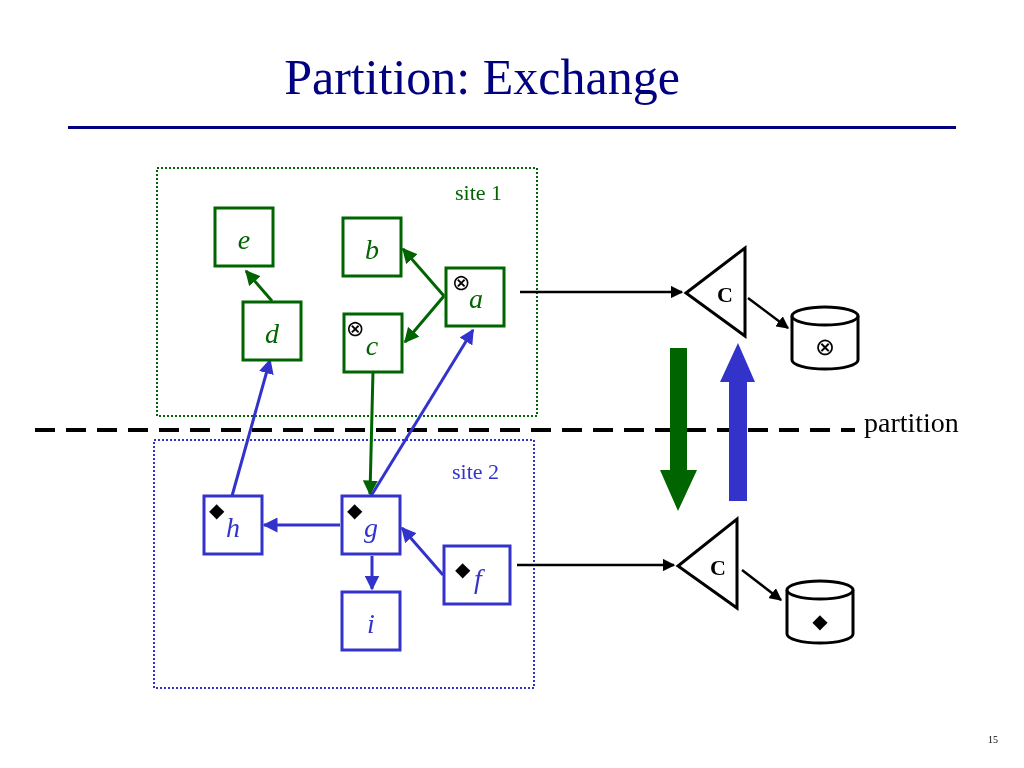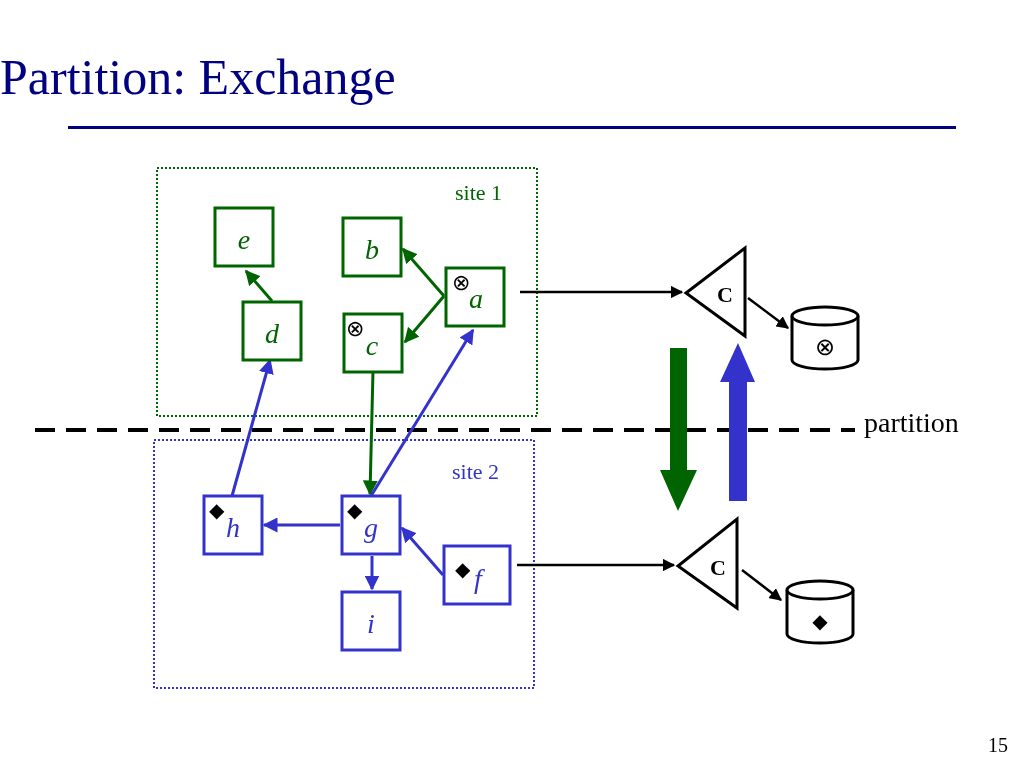"Partition: Exchange" #title { text-align: none -> center }
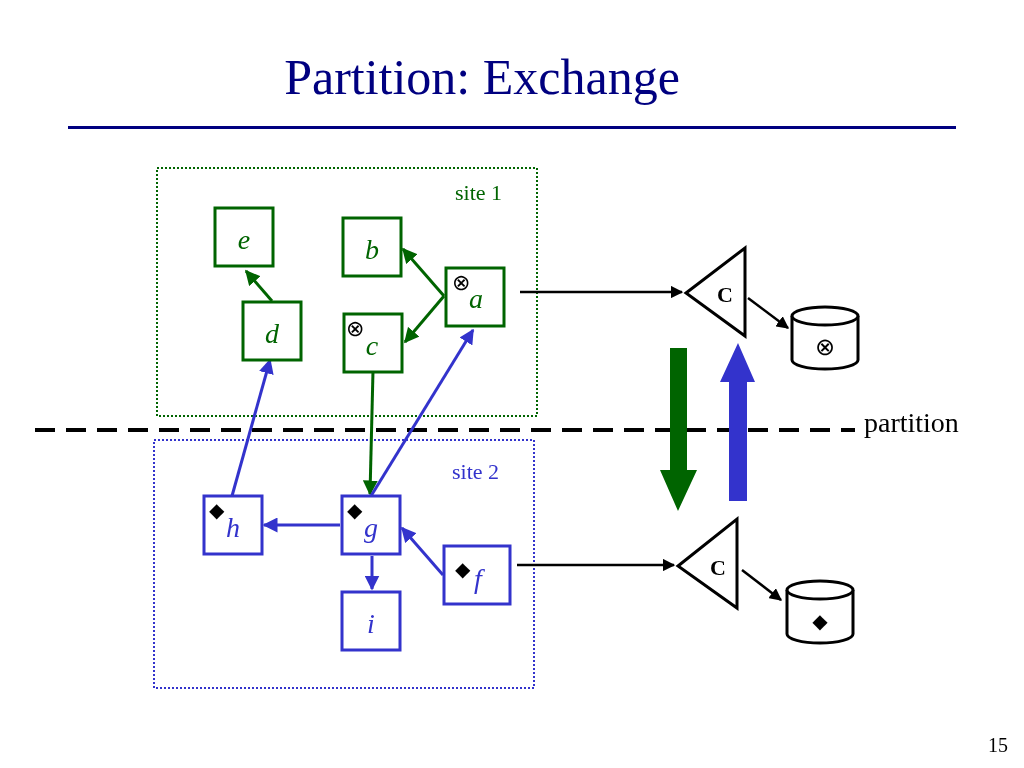"15" #page-number { font-size: 20px -> 10px }
